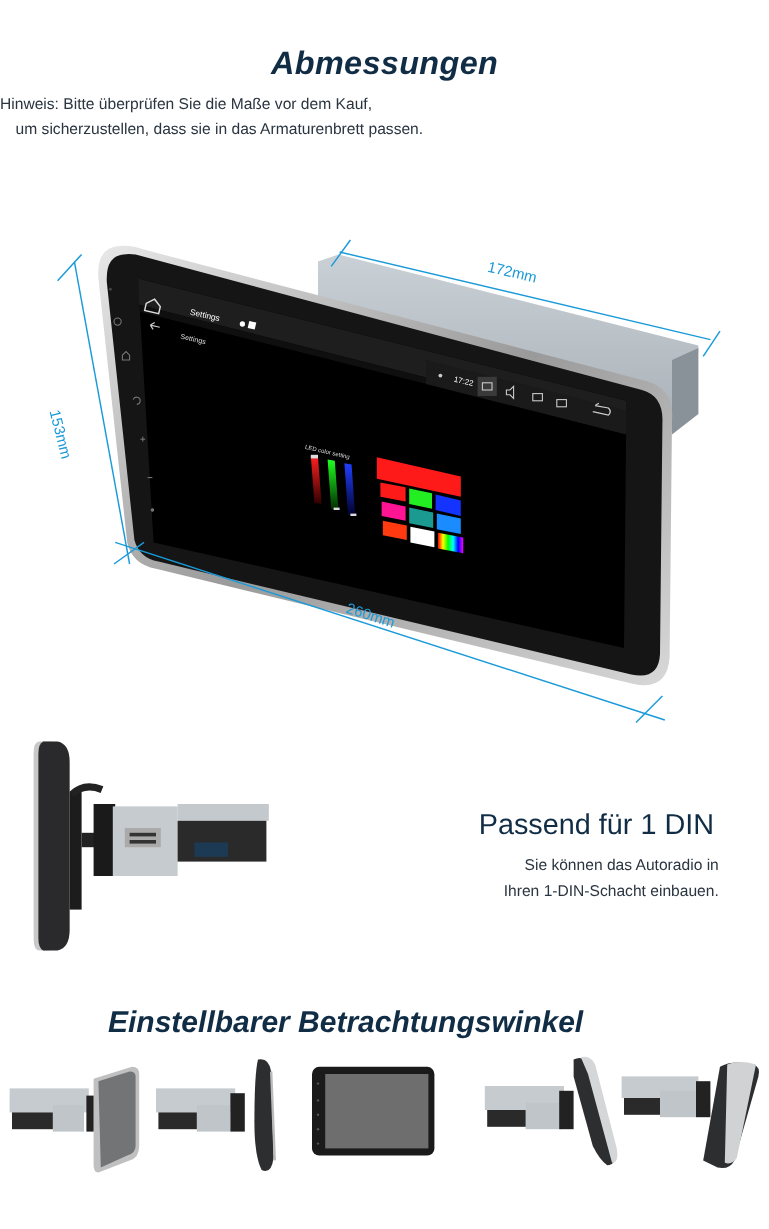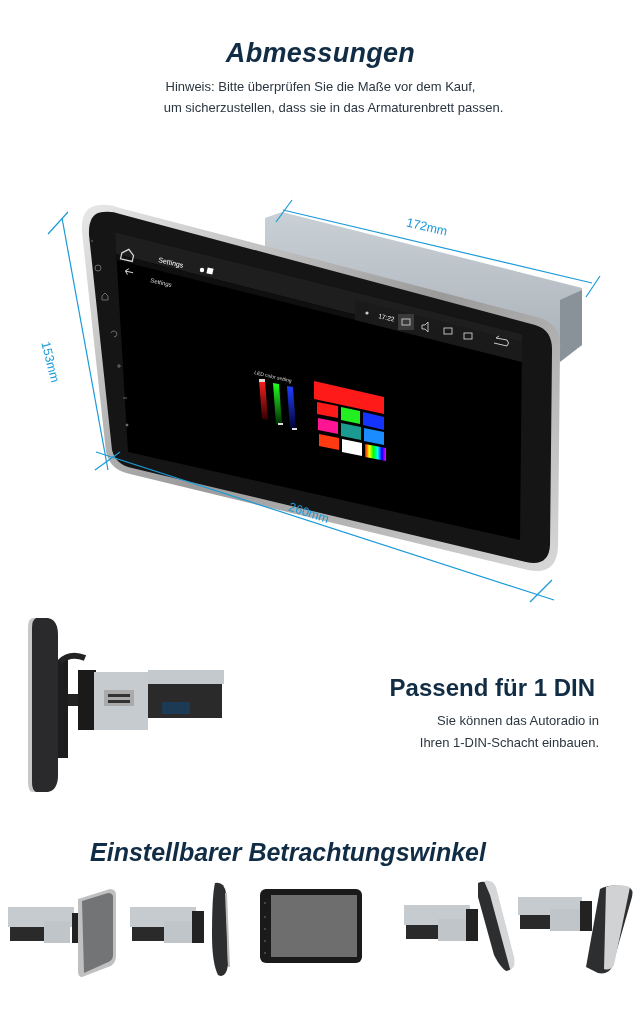"Hinweis: Bitte überprüfen Sie die" .sub { text-align: center -> left }
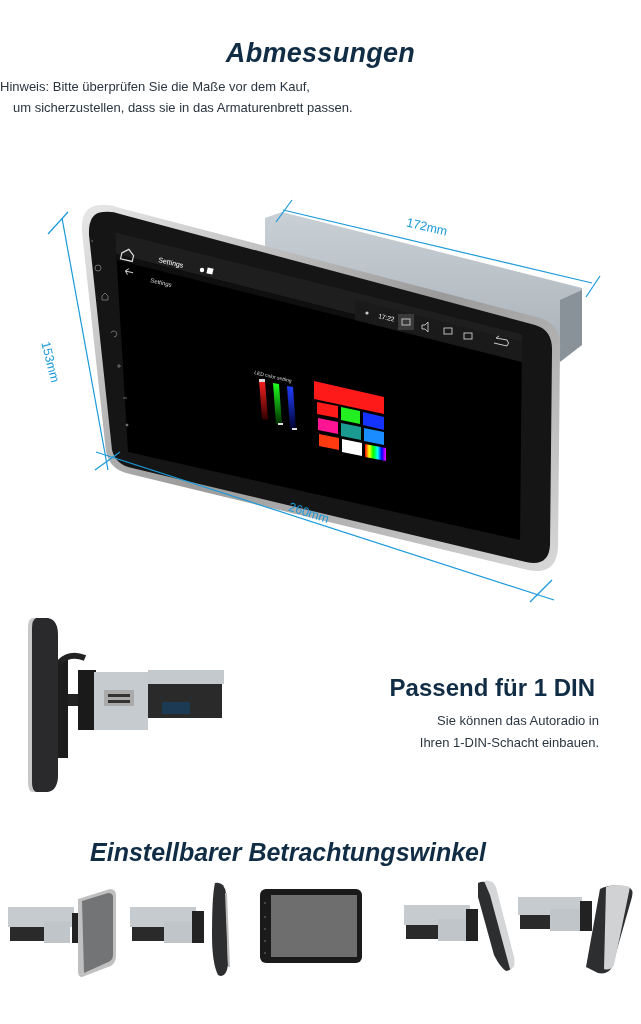"Passend für 1 DIN" #t2 { font-weight: bold -> normal }
